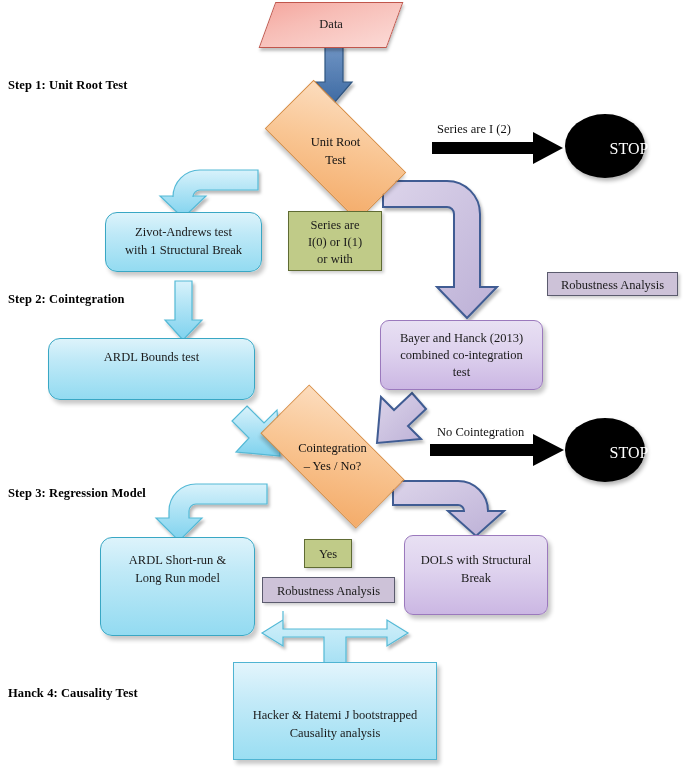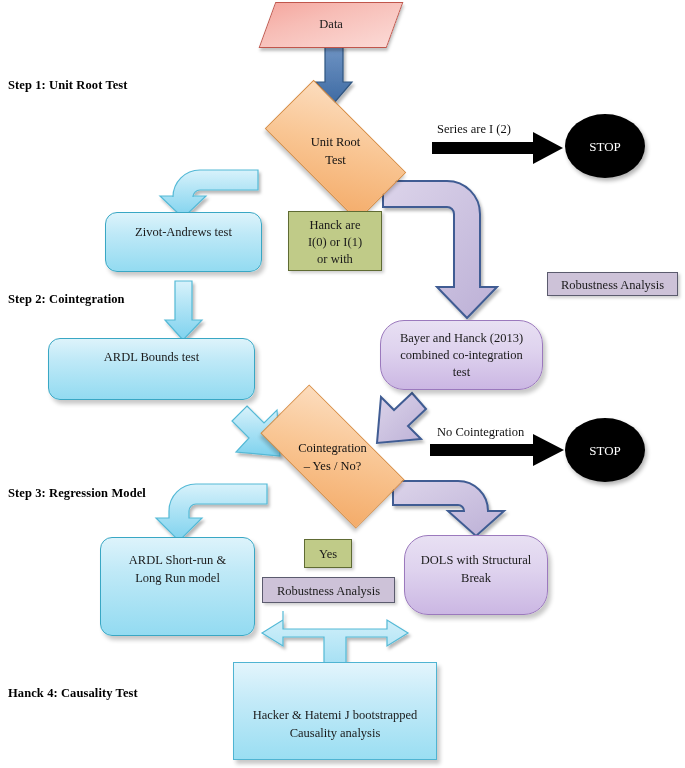"STOP" .stop .txt { font-size: 13px -> 16px; padding-left: none -> 24px }
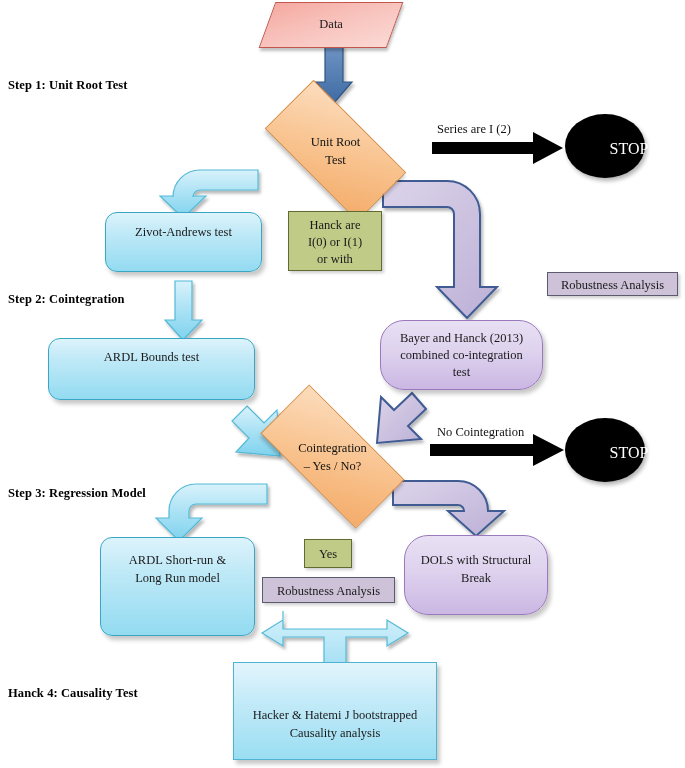"Hanck are" div.txt { text: Hanck -> Series }
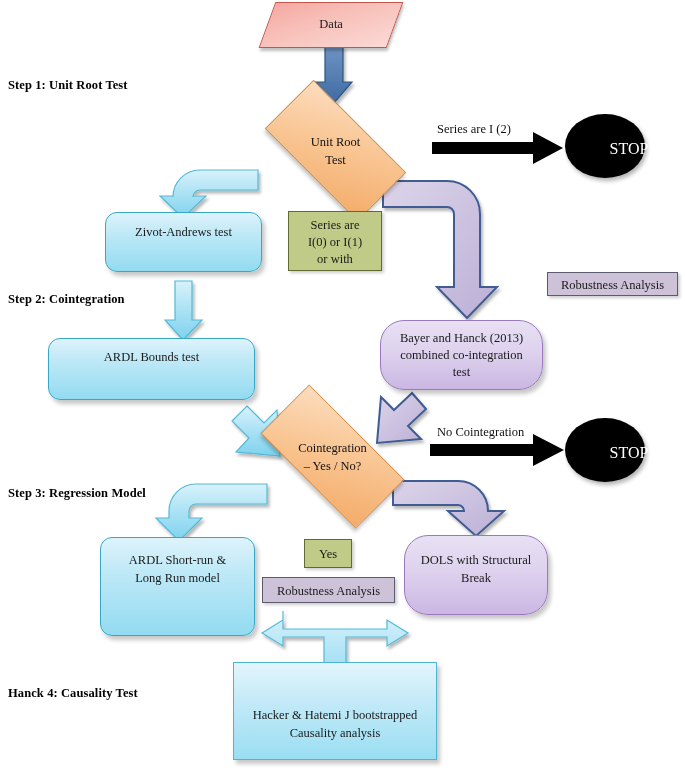"with 1 Structural Break" div.txt { html: none -> <div>with 1 Structural Break</div> }
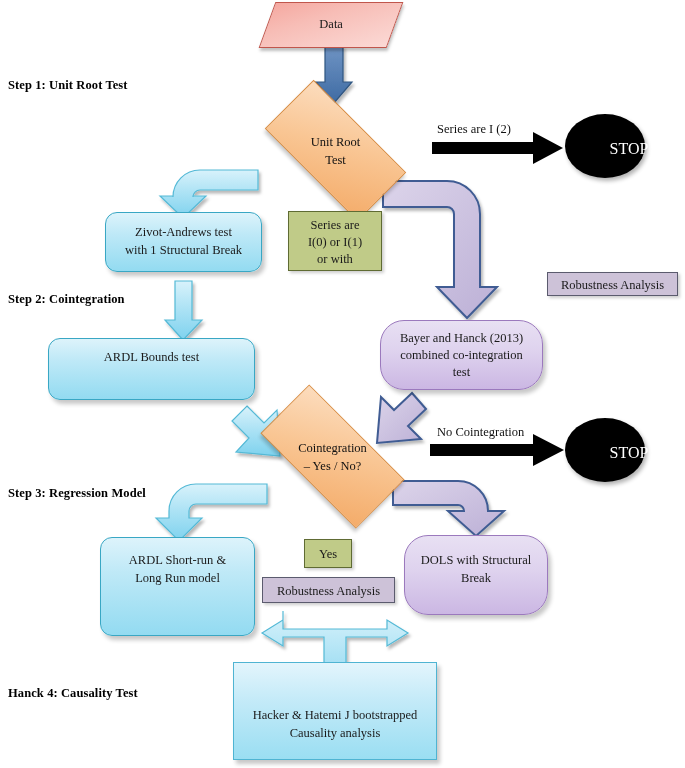"Bayer and Hanck (2013)" .pbox { border-radius: 24px -> 9px }
